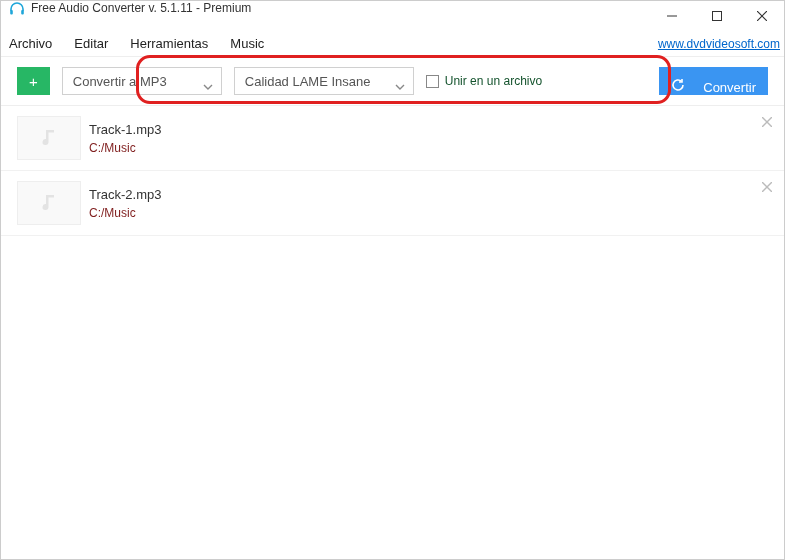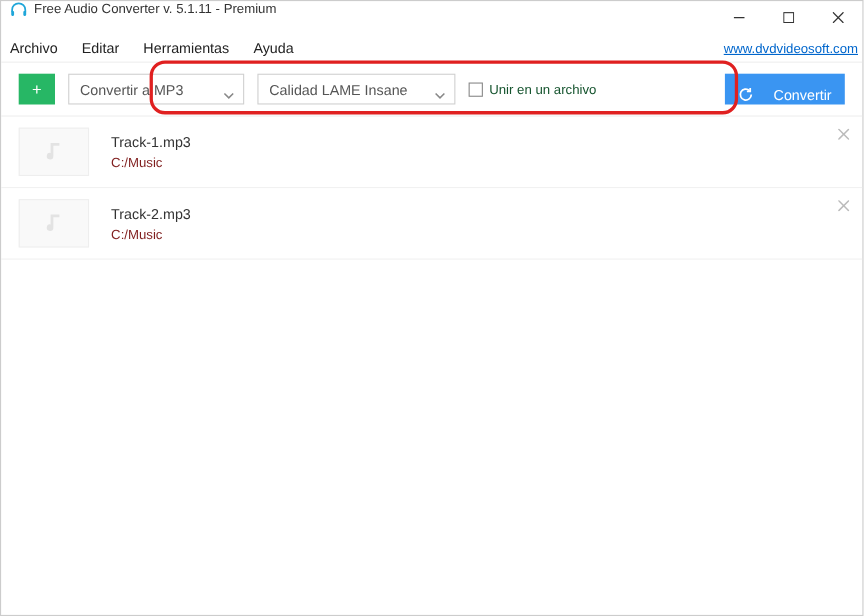"Ayuda" span.menu-item { text: Ayuda -> Music }
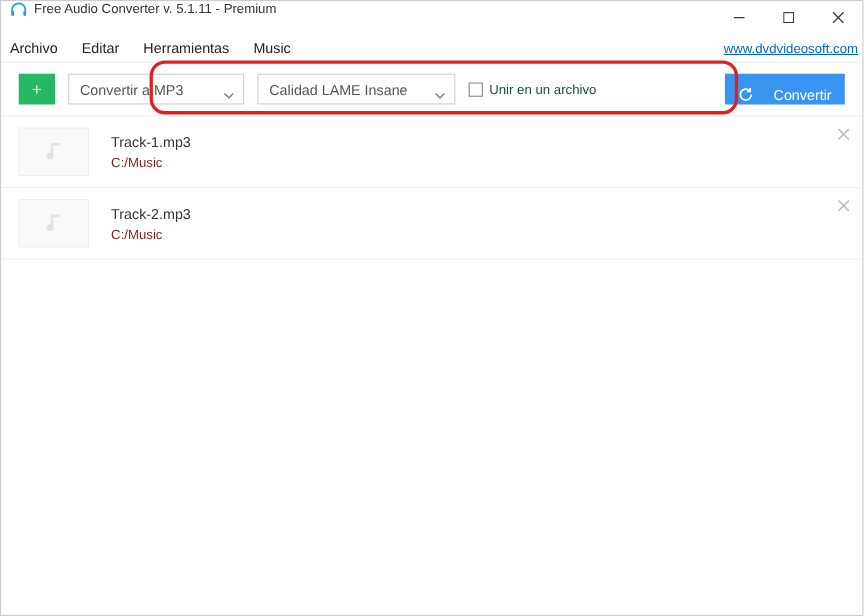"Convertir" .btn-convert { align-items: flex-start -> flex-end; padding: 12px 12px -> 0 12px }
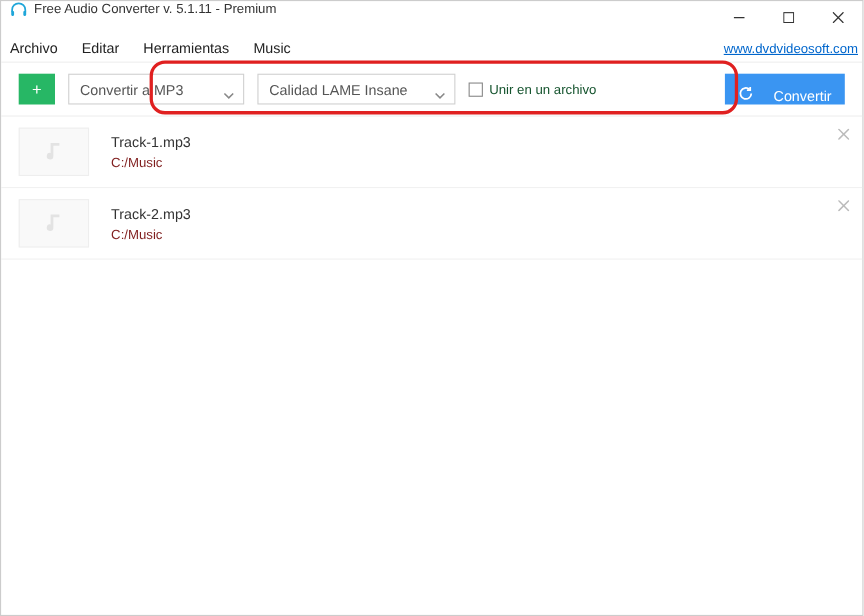"Track-1.mp3" .file-row { gap: 20px -> 8px }
